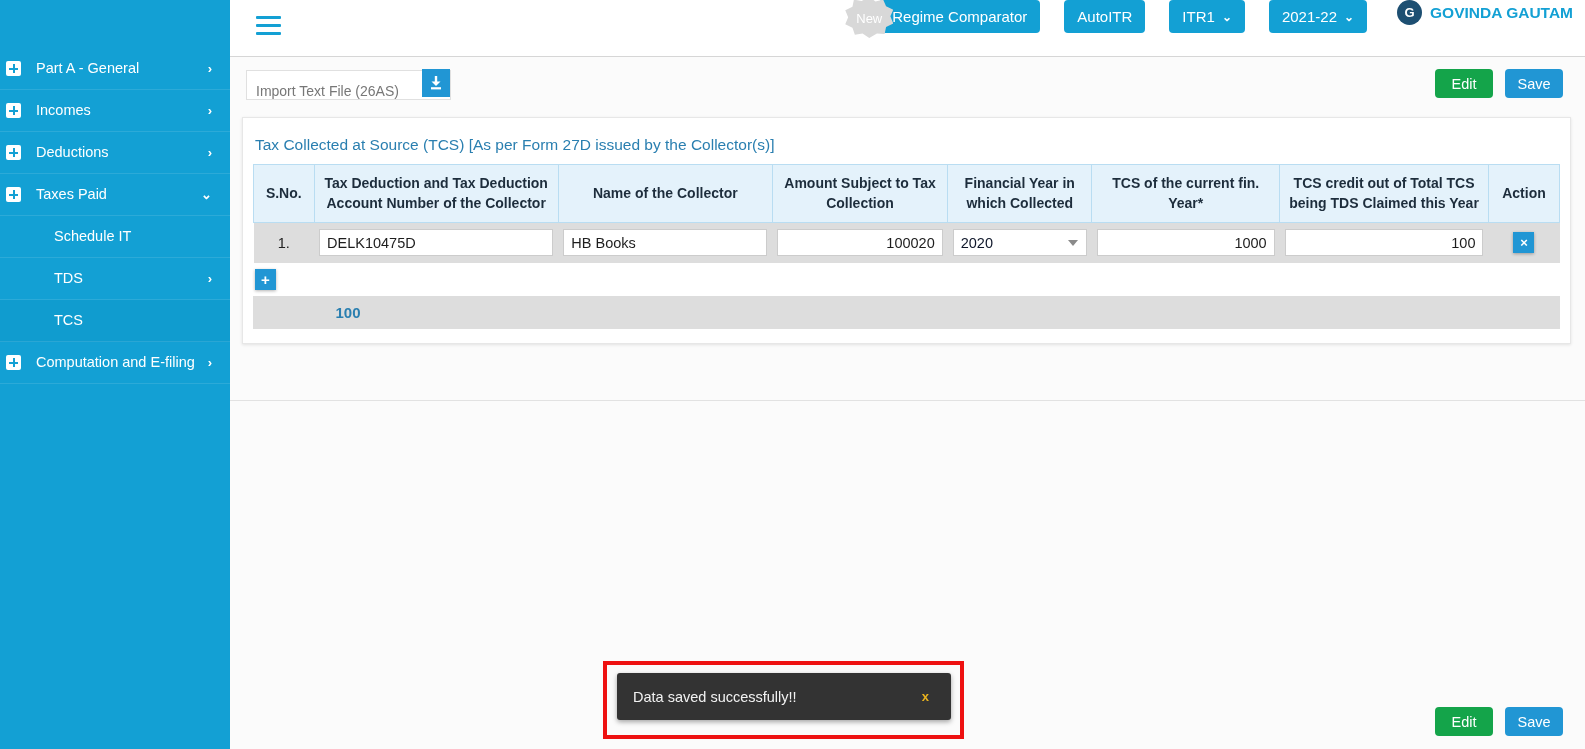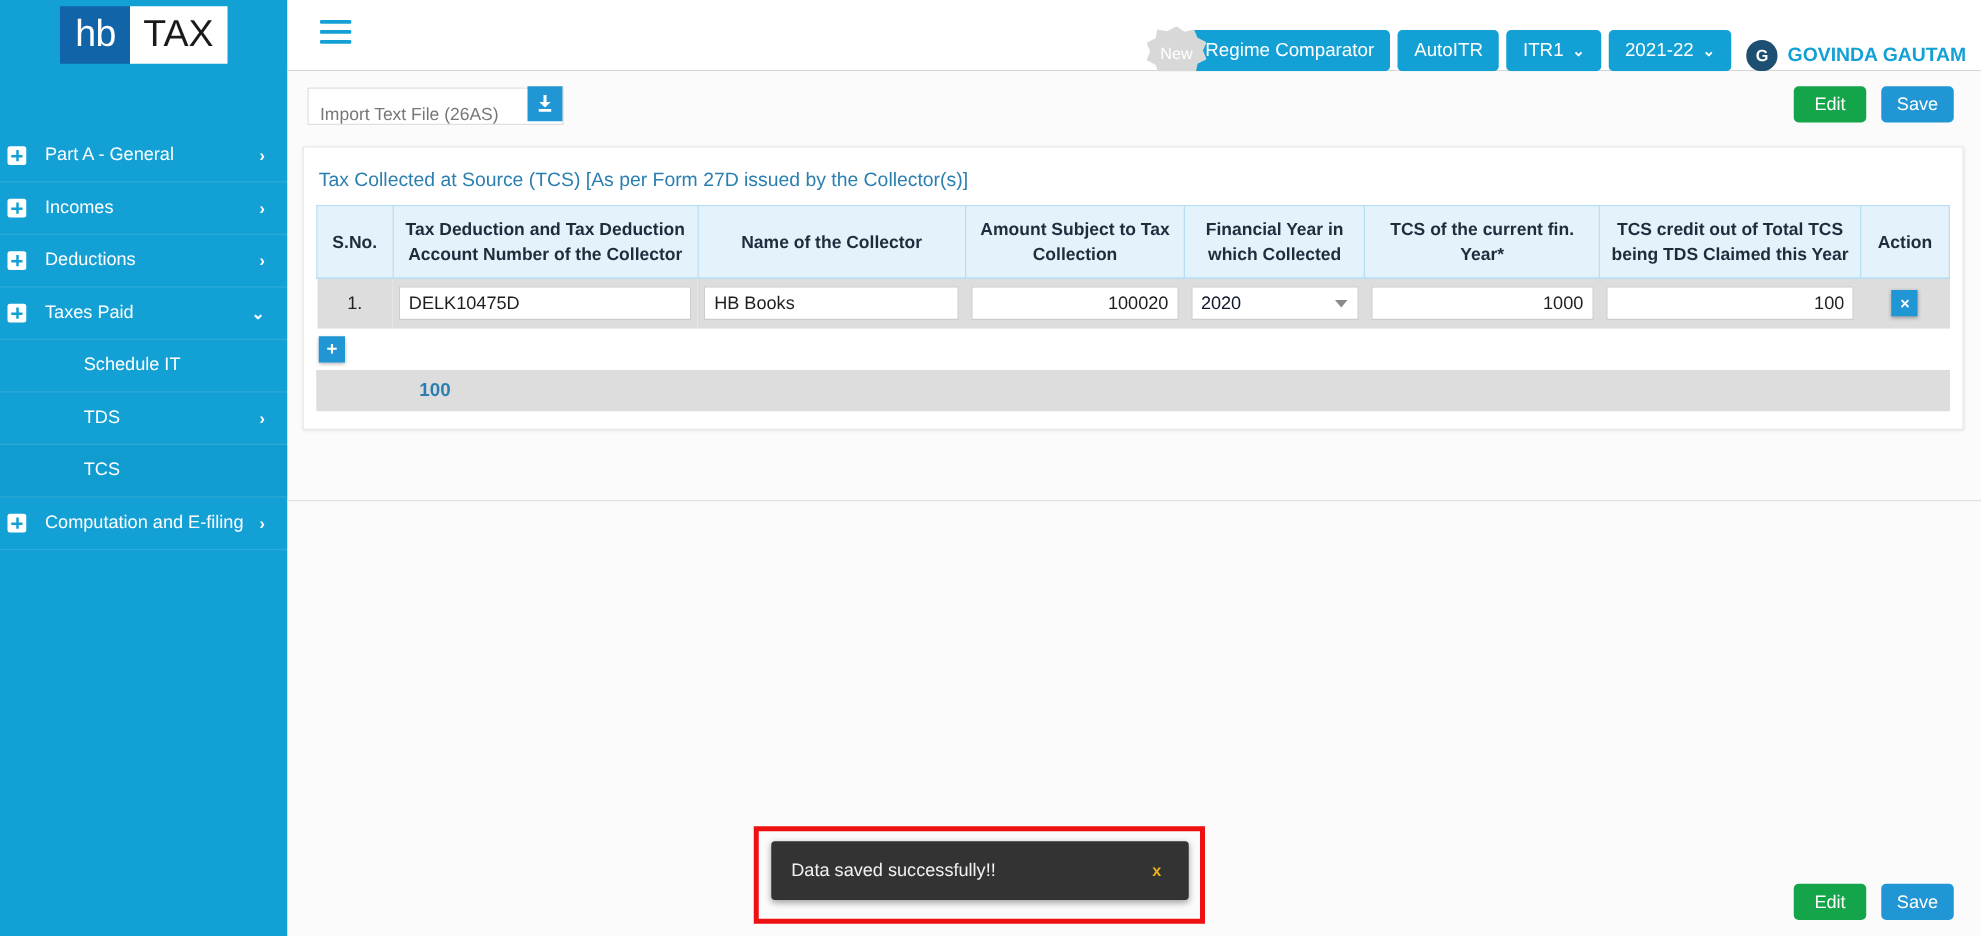"hb" div { html: <div> <div> <div>hb</div> <div>TAX</div> </div> </div> -> none }
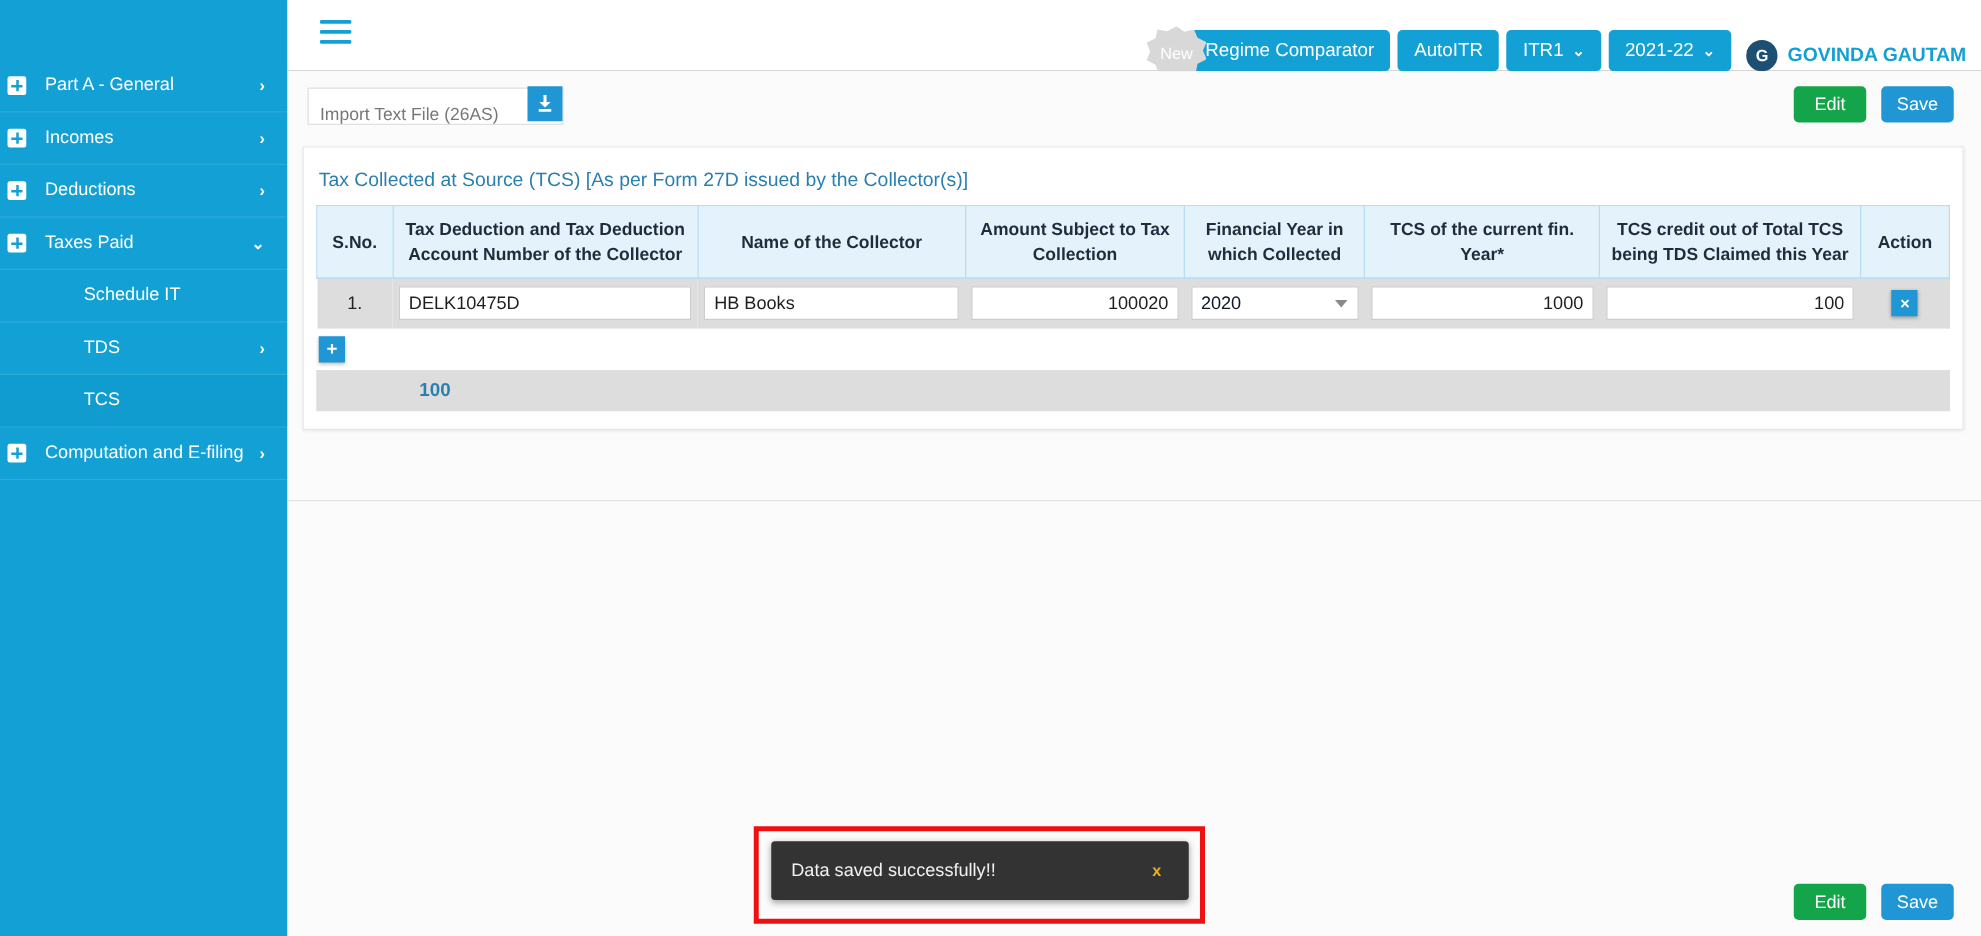"New" #header-right { align-items: flex-end -> flex-start; gap: 6px -> 24px }
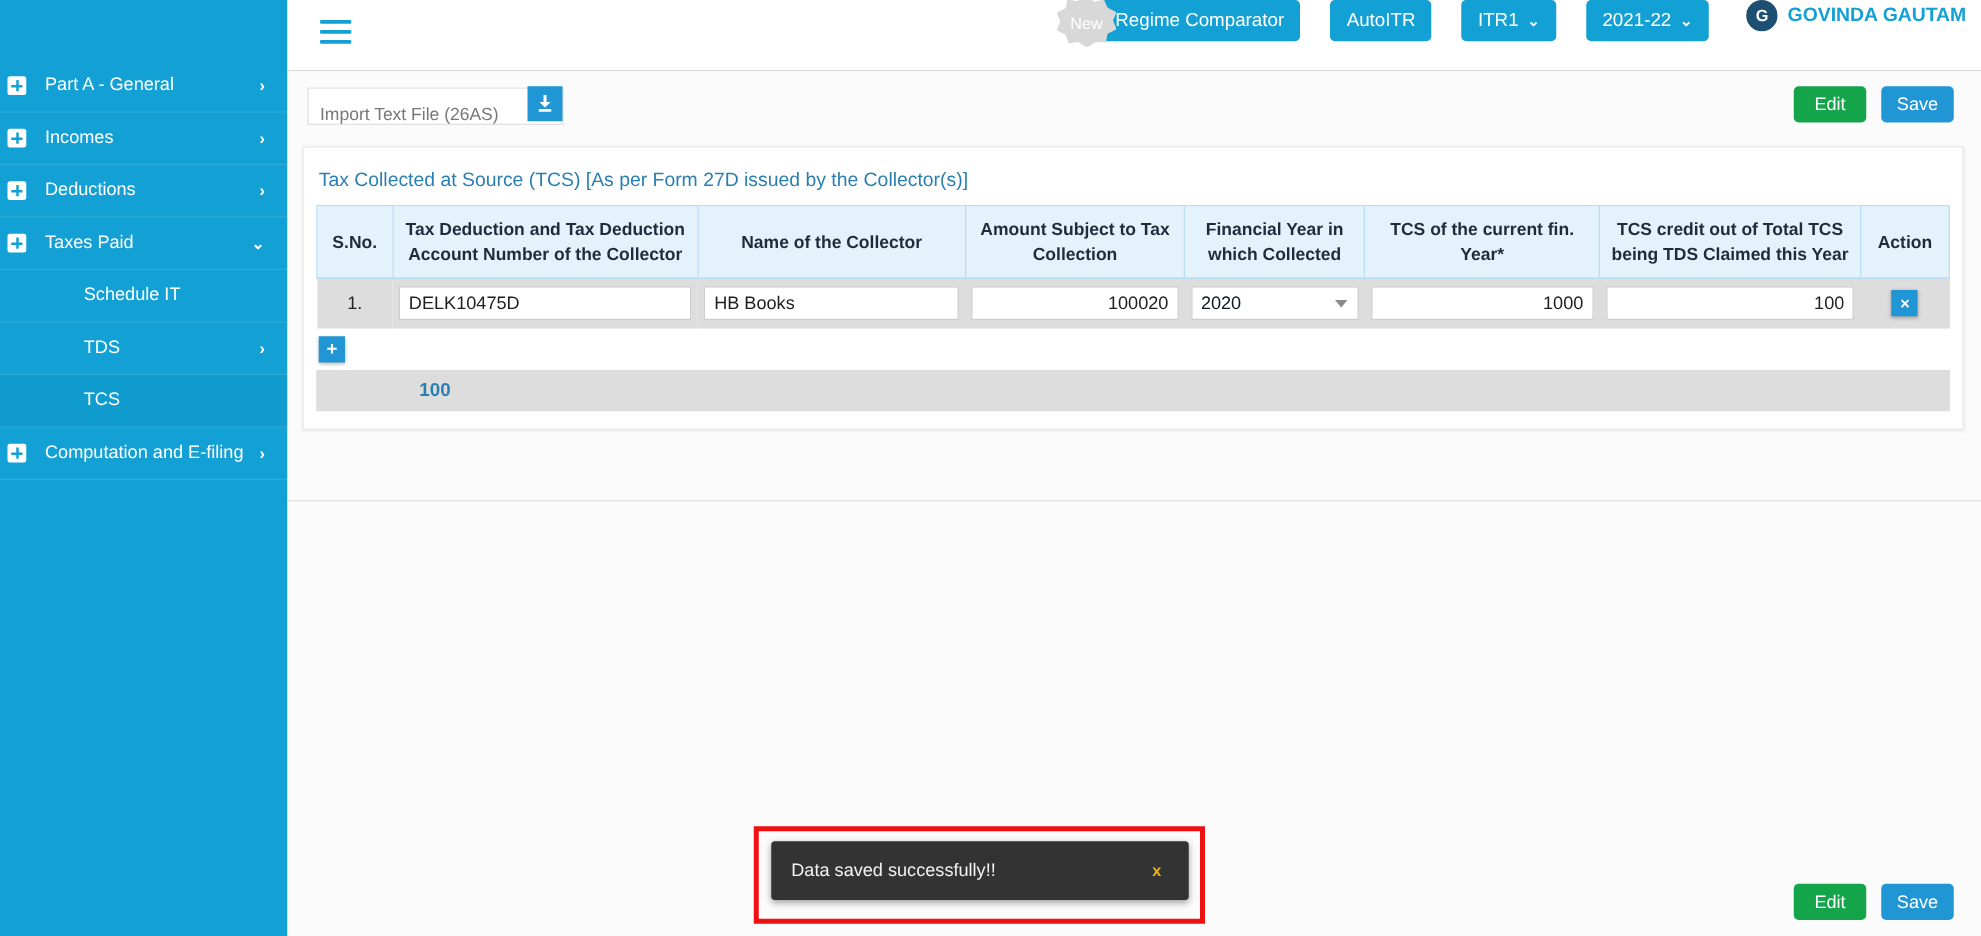"Schedule IT" .nav-item.sub { padding-left: 16px -> 3px }
